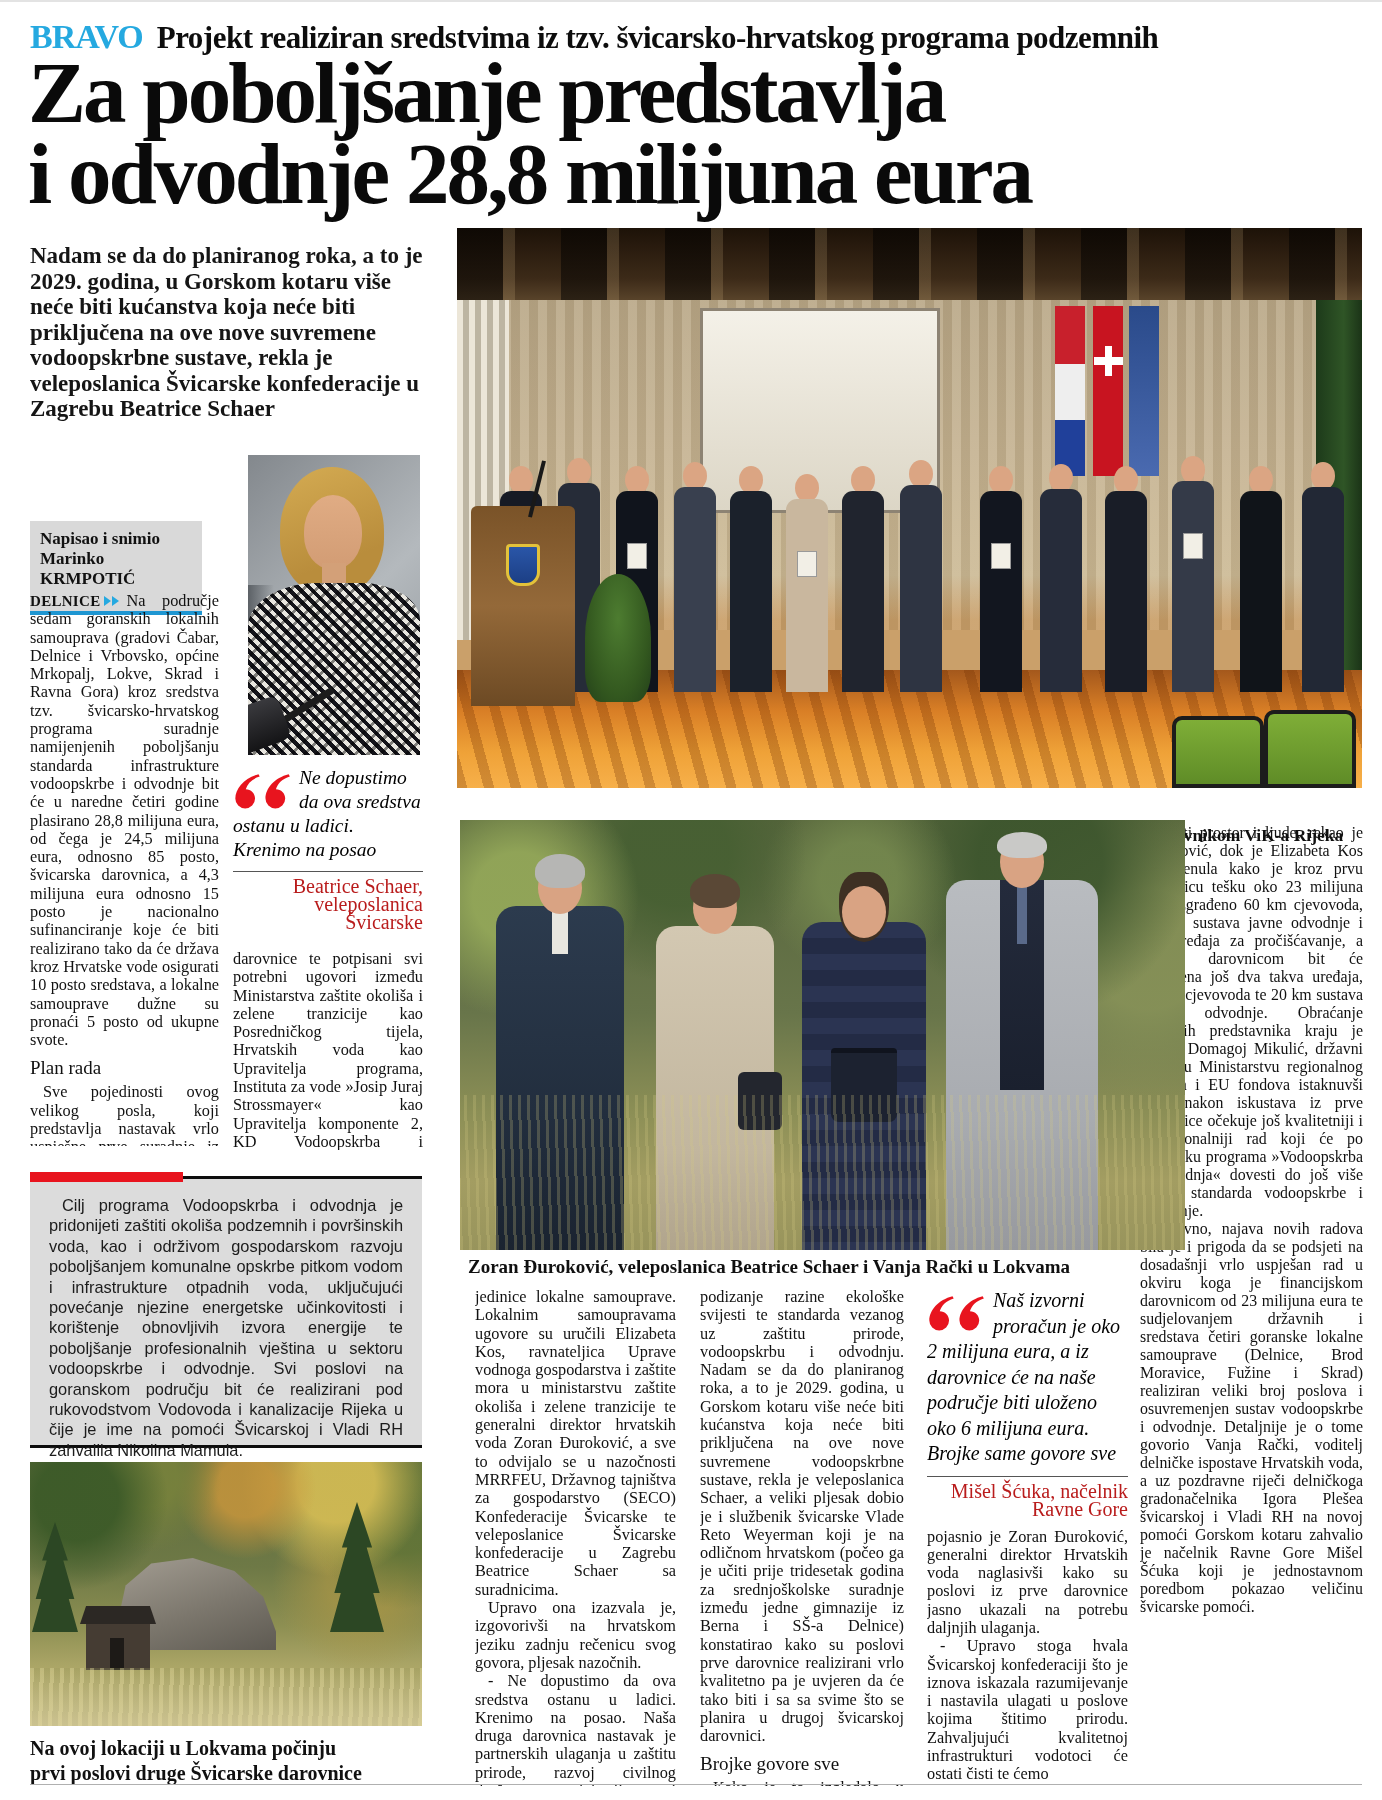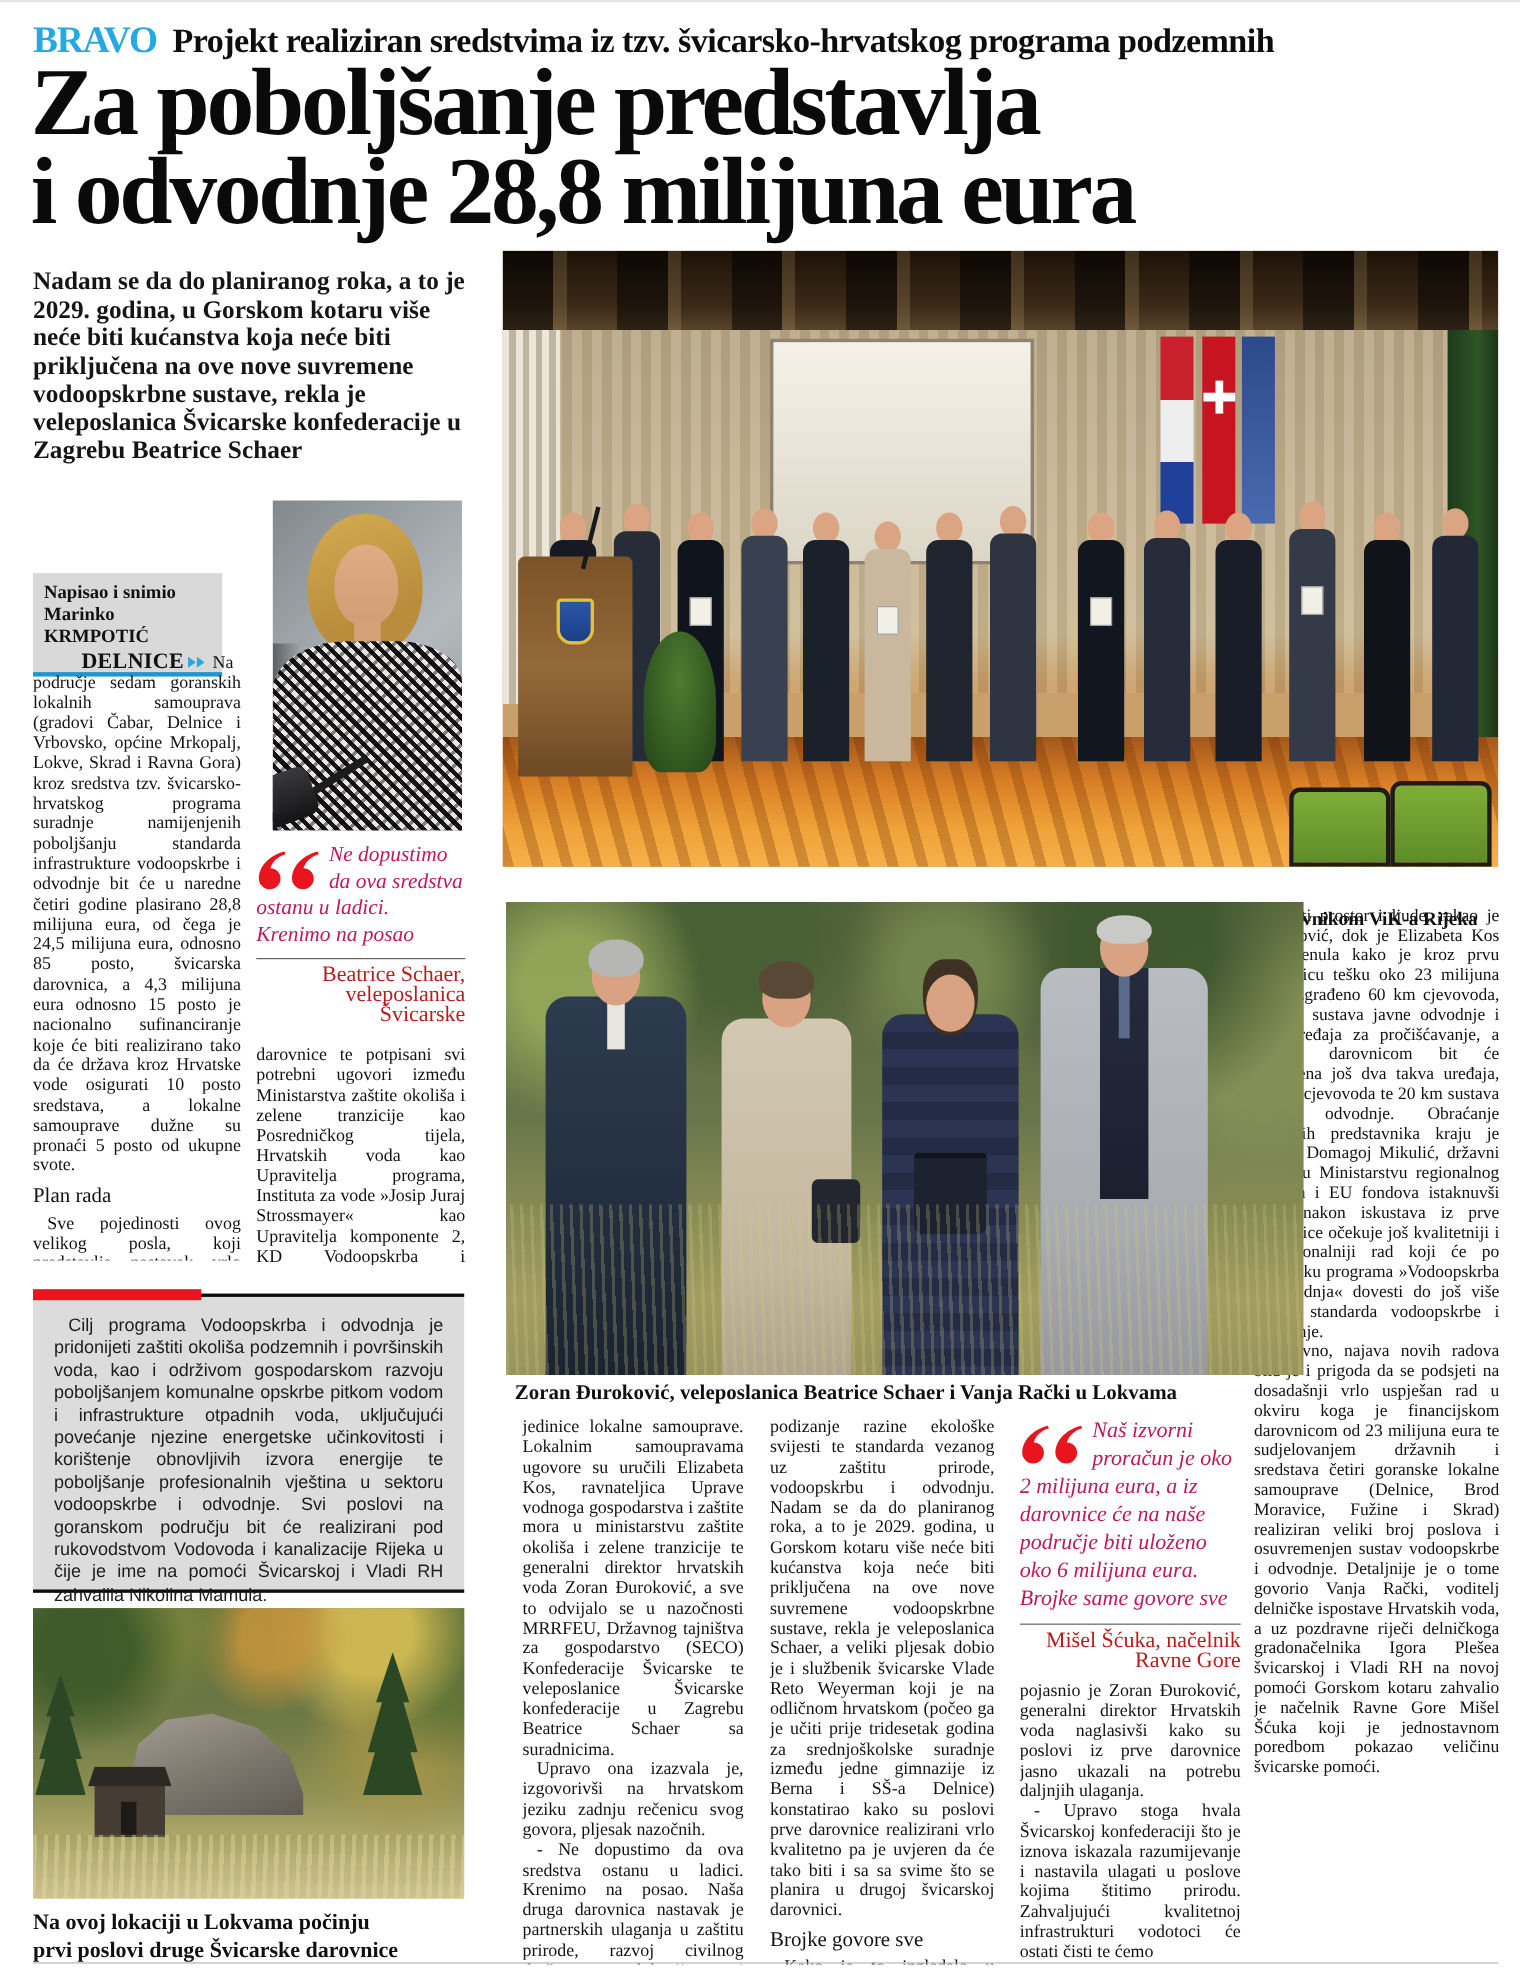"DELNICE" .dateline { font-size: 20px -> 15px; margin-left: 44px -> none }
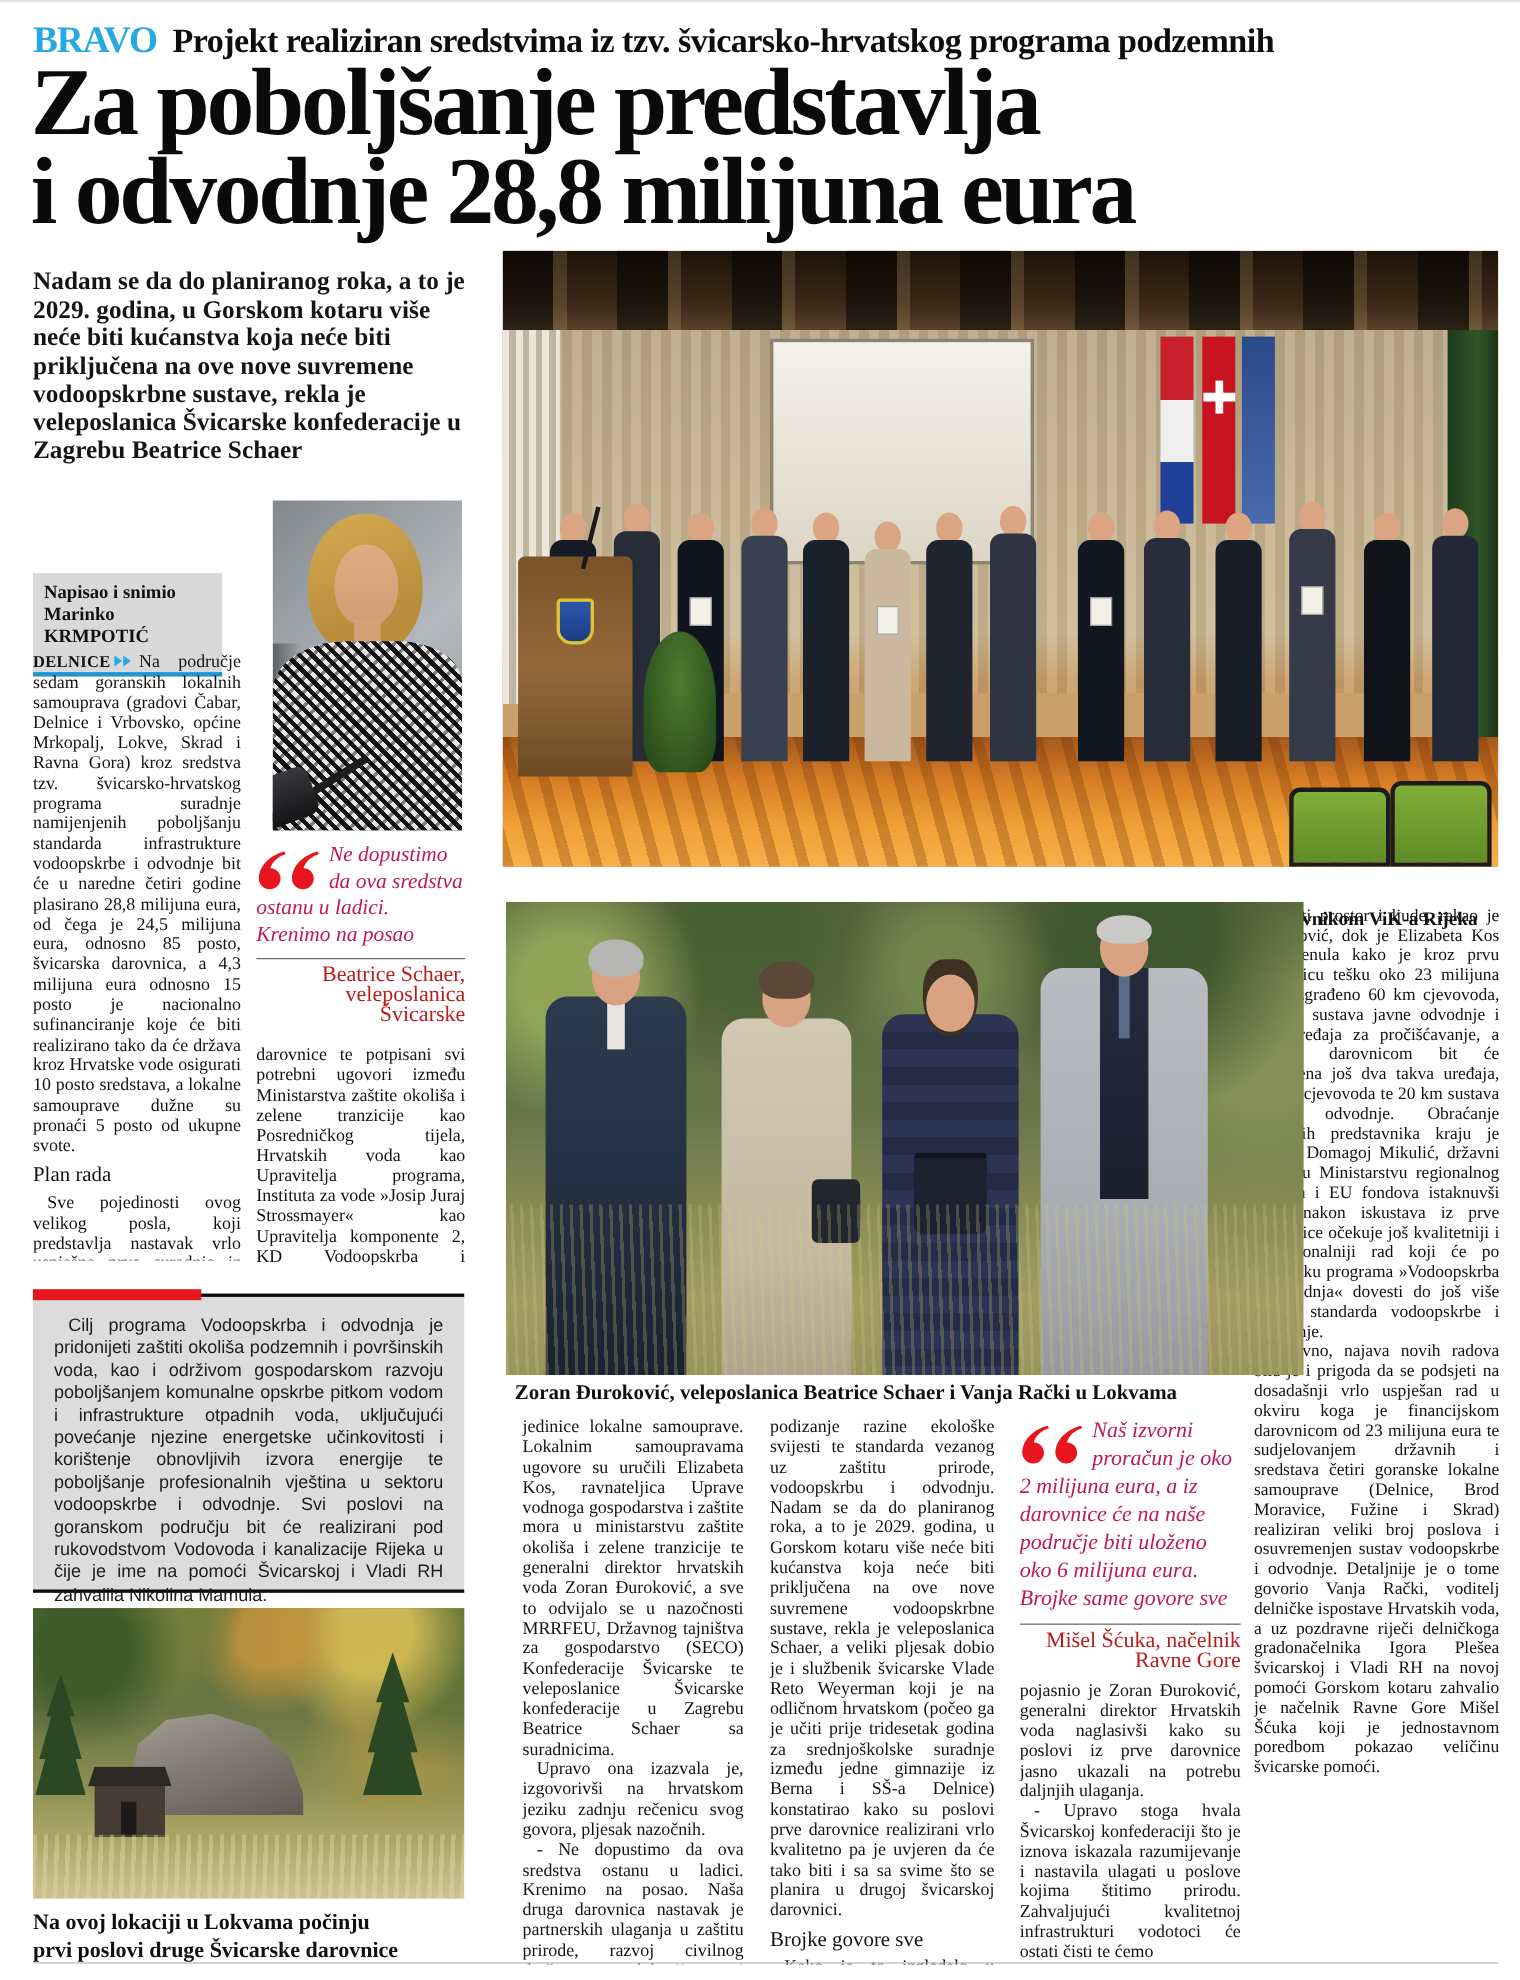"Ne dopustimo da ova sredstva" .qtext { color: #be185d -> #000000 }
